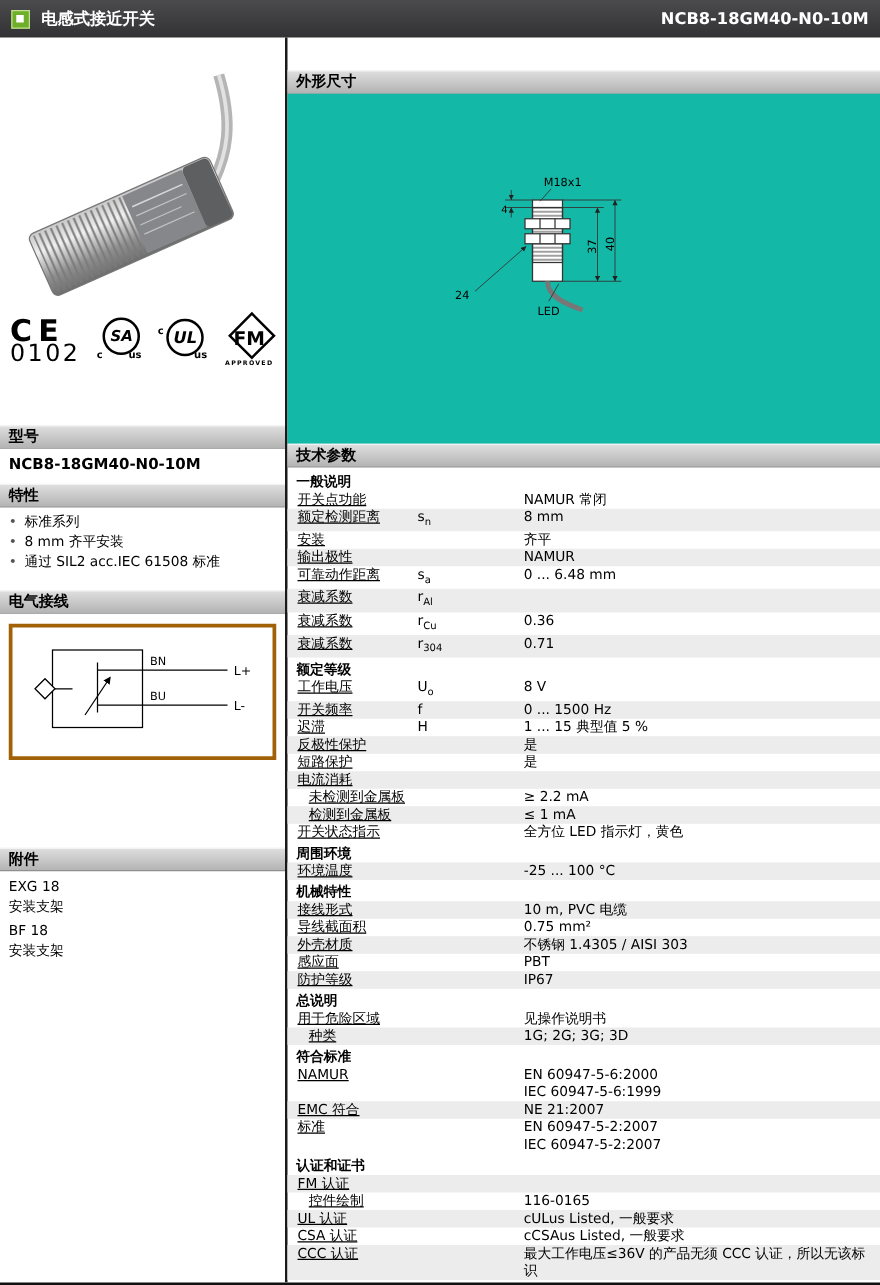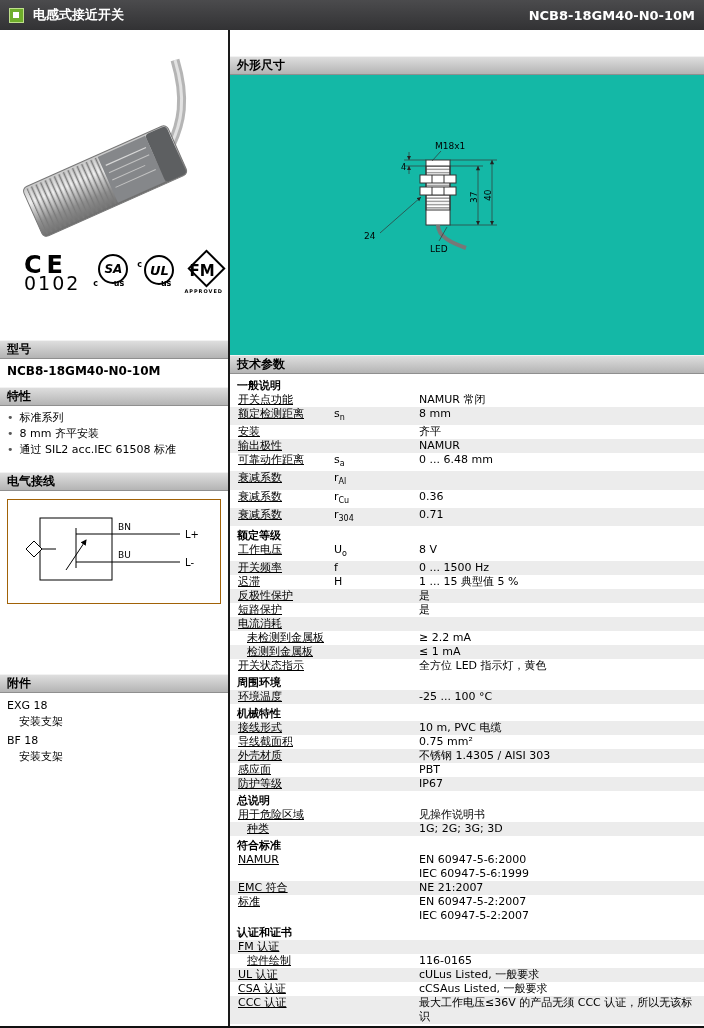"CE" .logos { padding: 4px 8px 8px 24px -> 4px 8px 8px 8px }
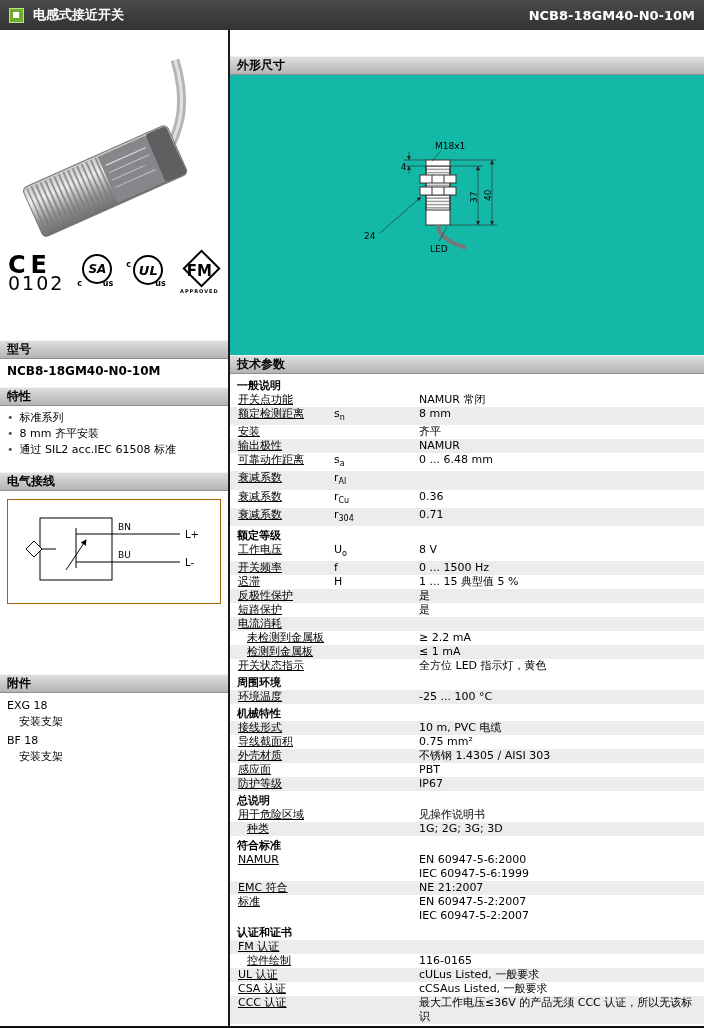"BN" .wiring-frame { border: 1px solid #a16207 -> 3px solid #a16207 }
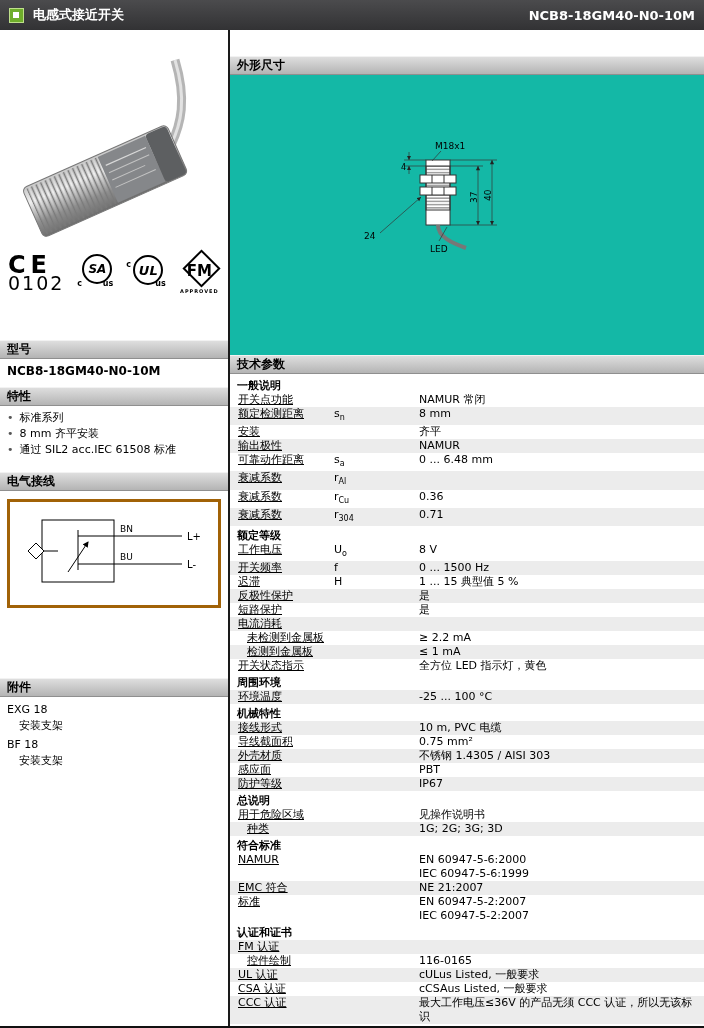"安装支架" .acc-desc { margin-left: 12px -> none }
